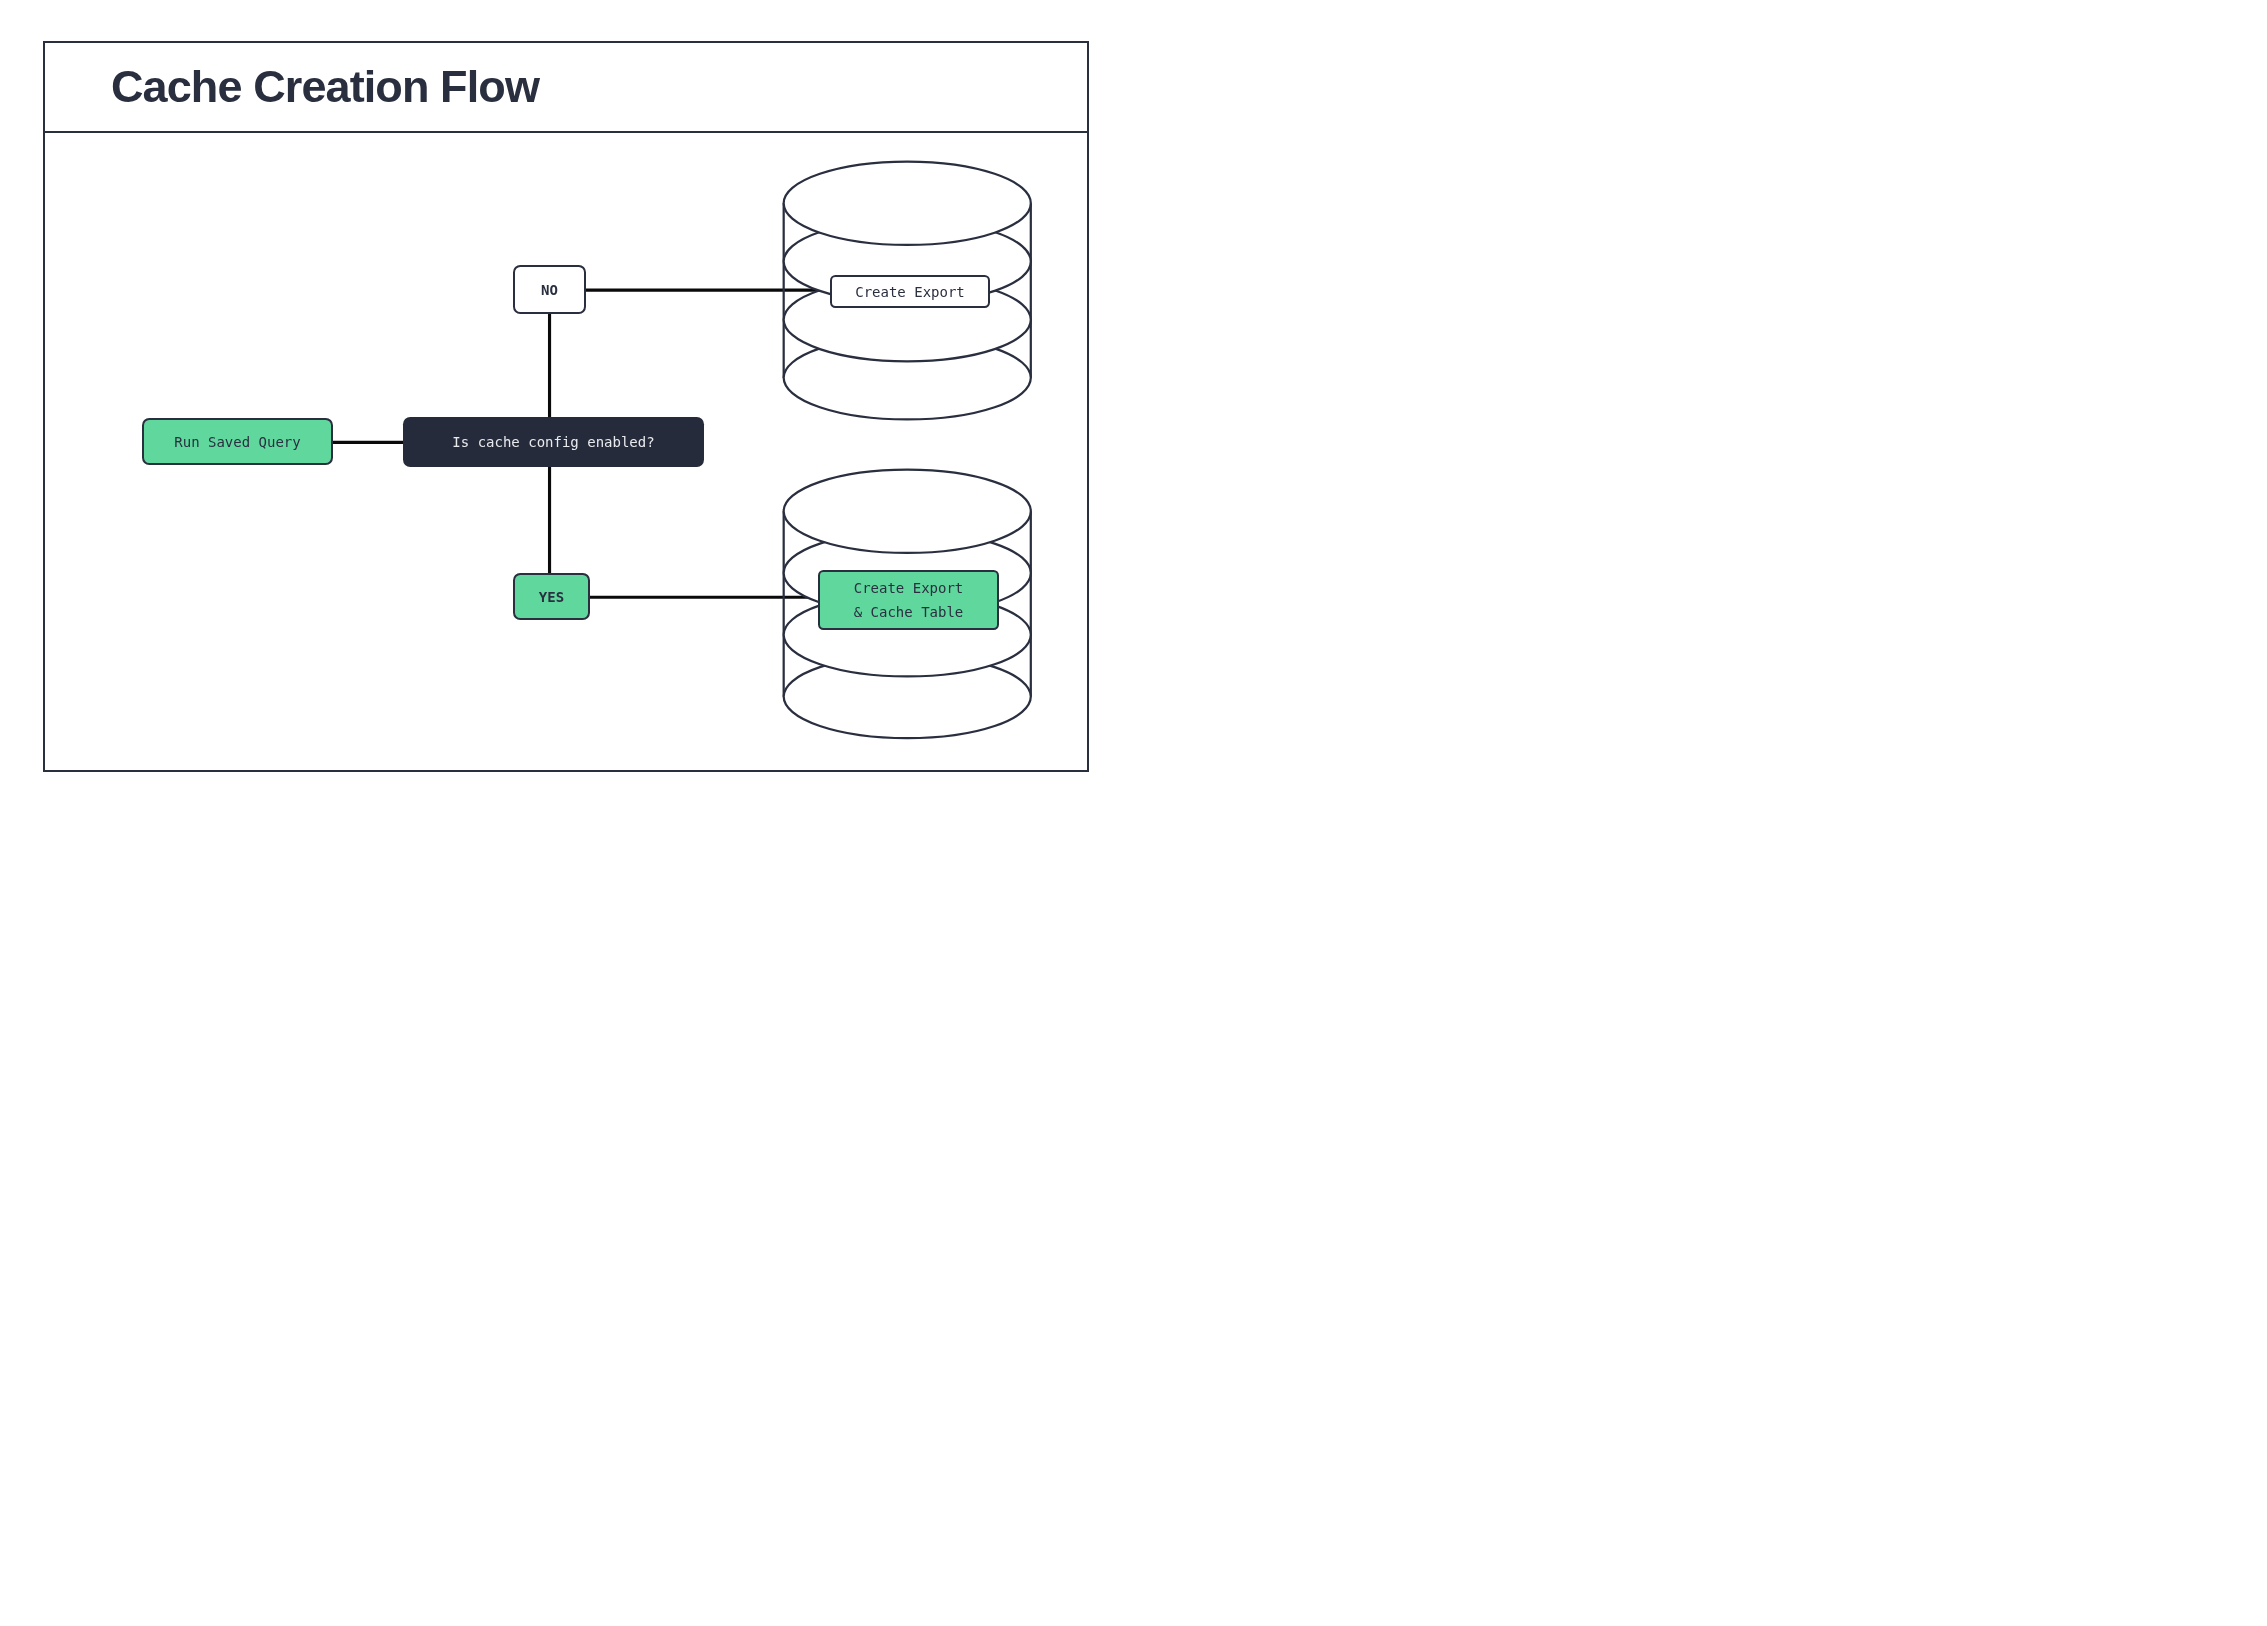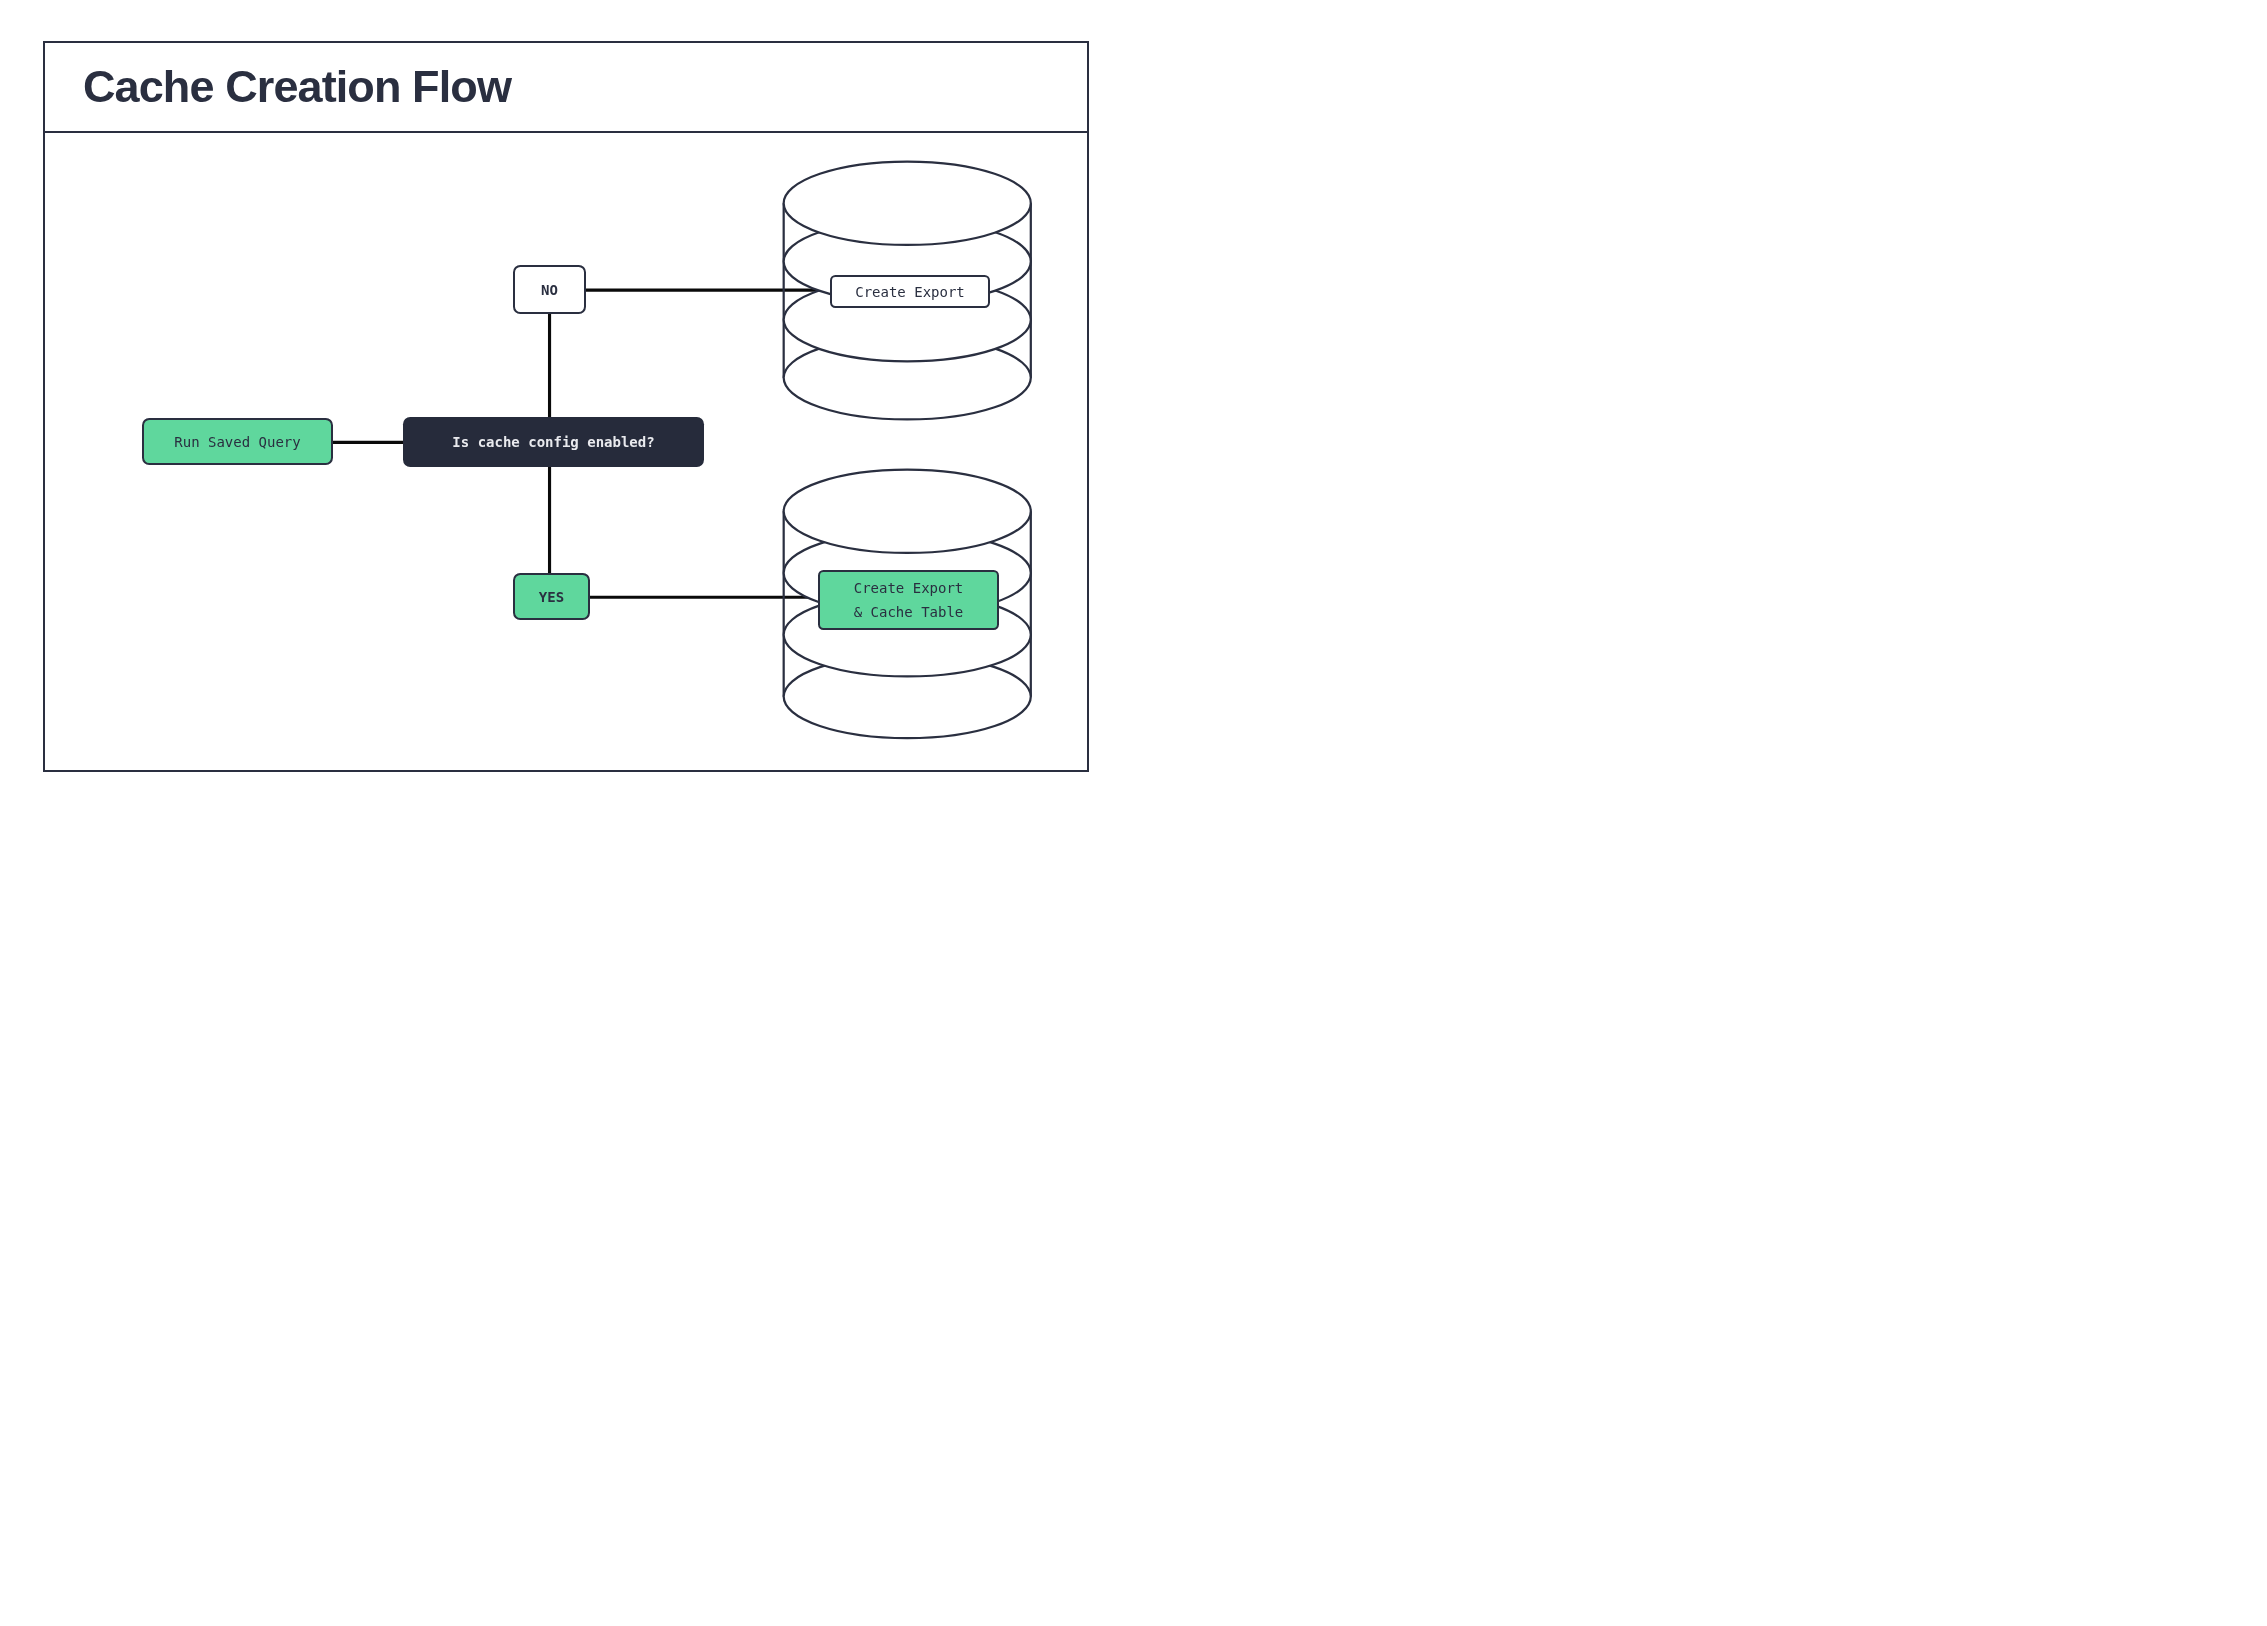"Cache Creation Flow" .titlebar { padding-left: 38px -> 66px }
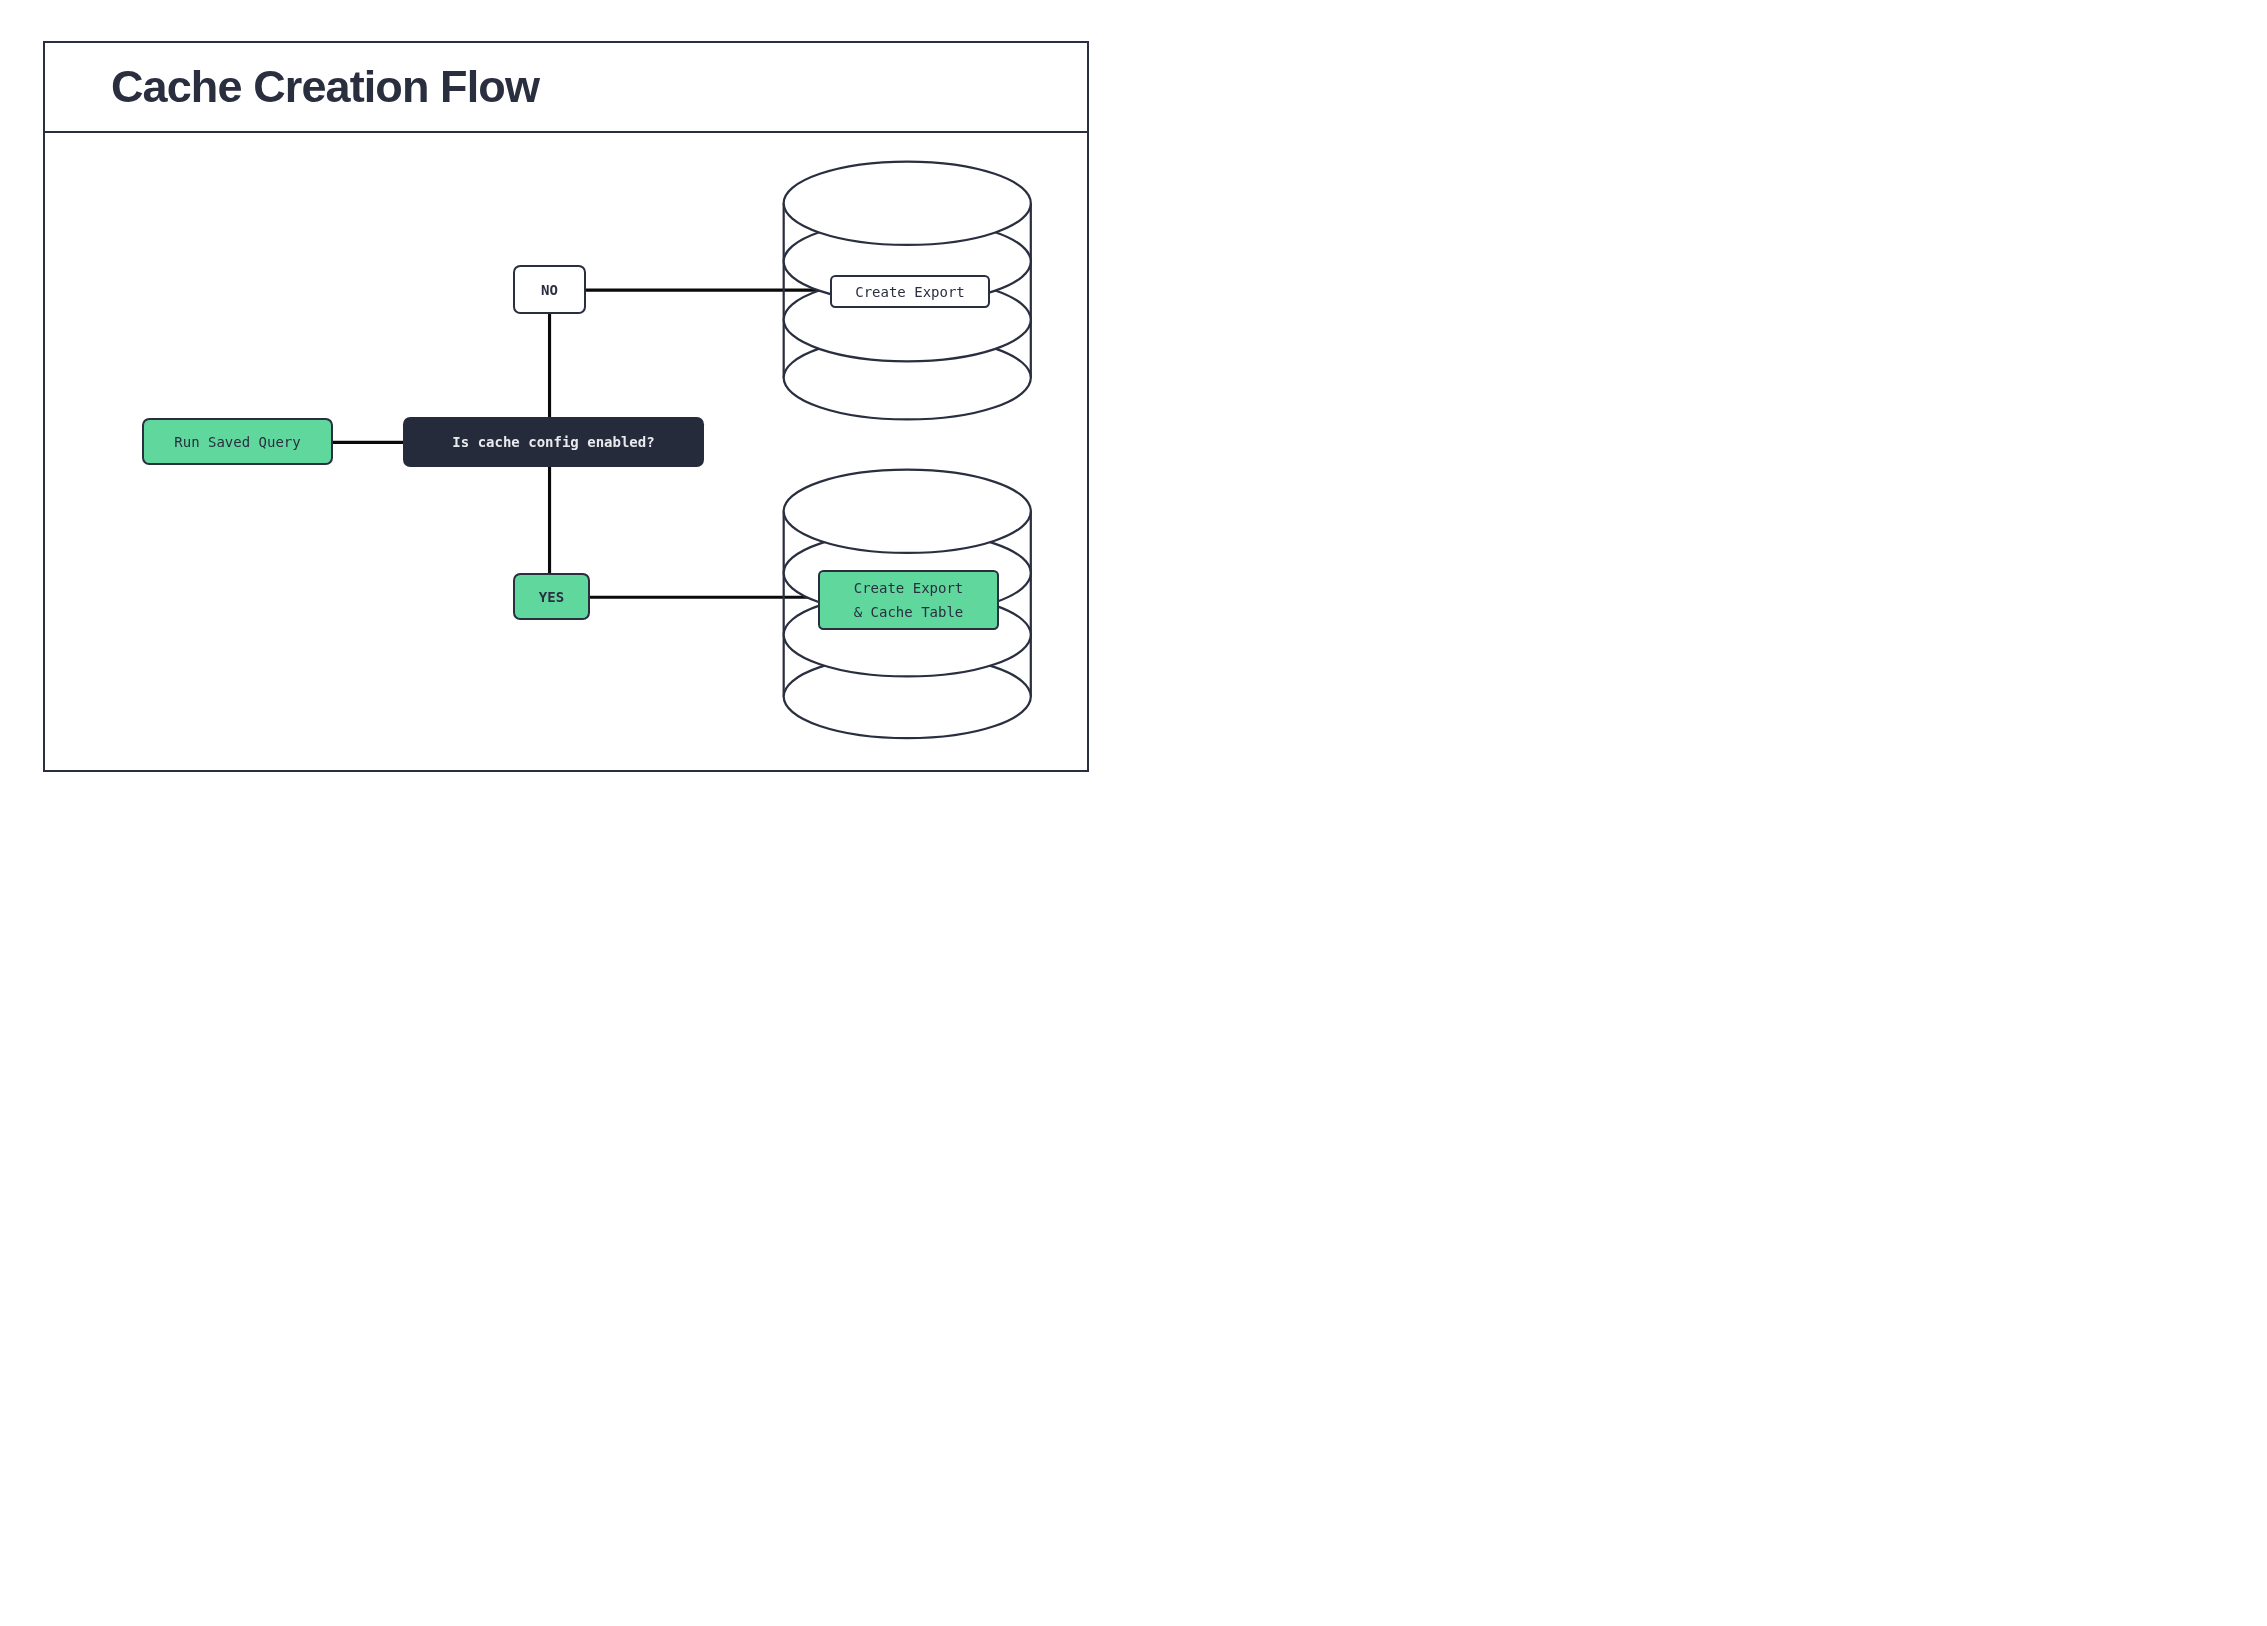"Is cache config enabled?" .node.decision { font-weight: bold -> none }
